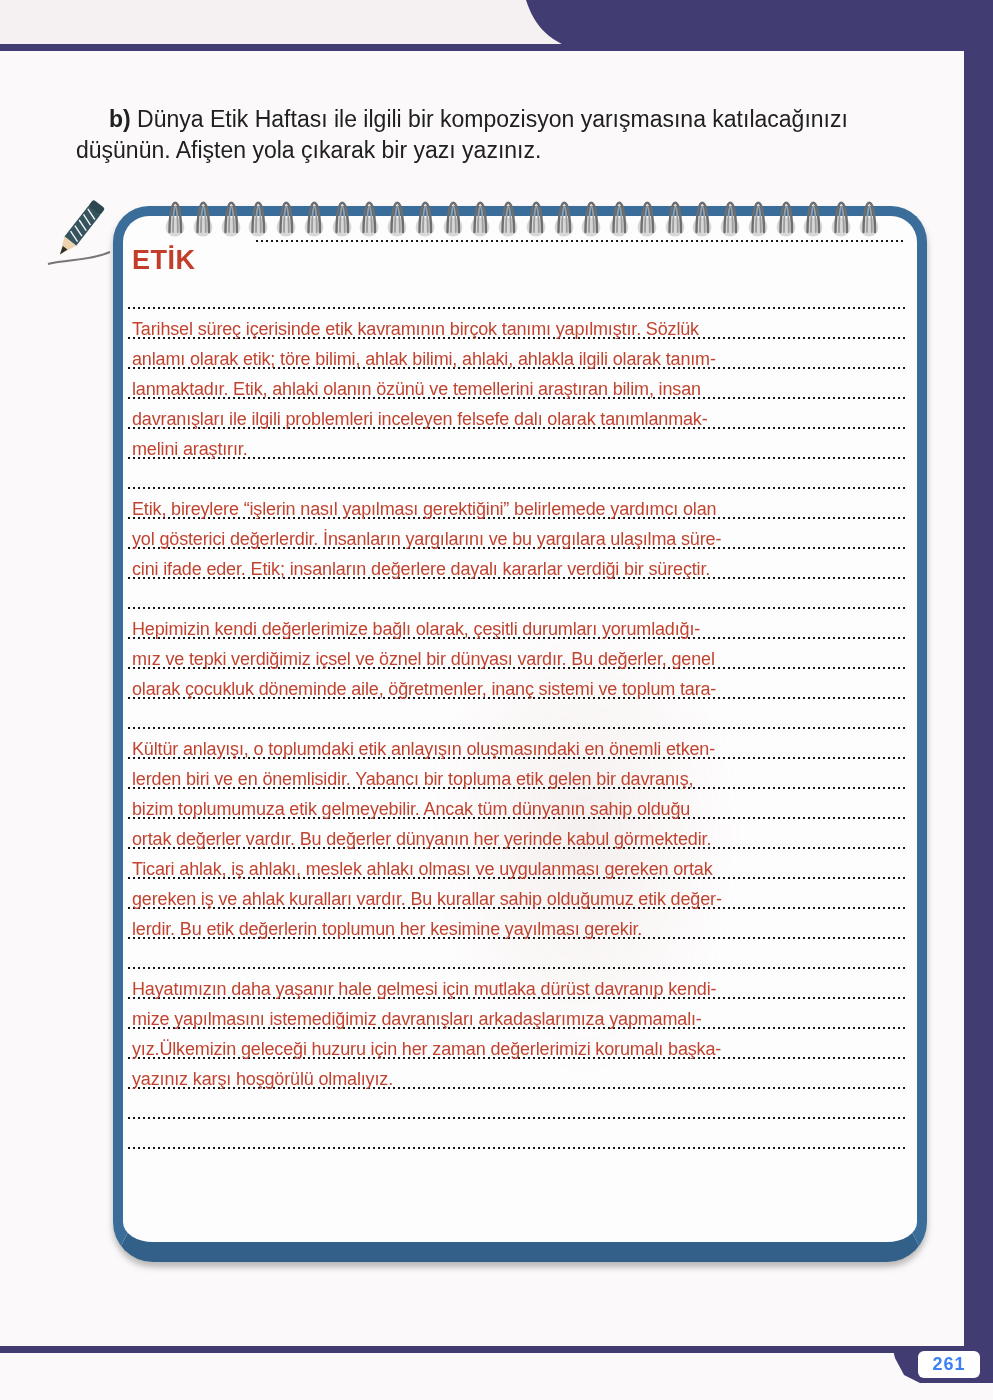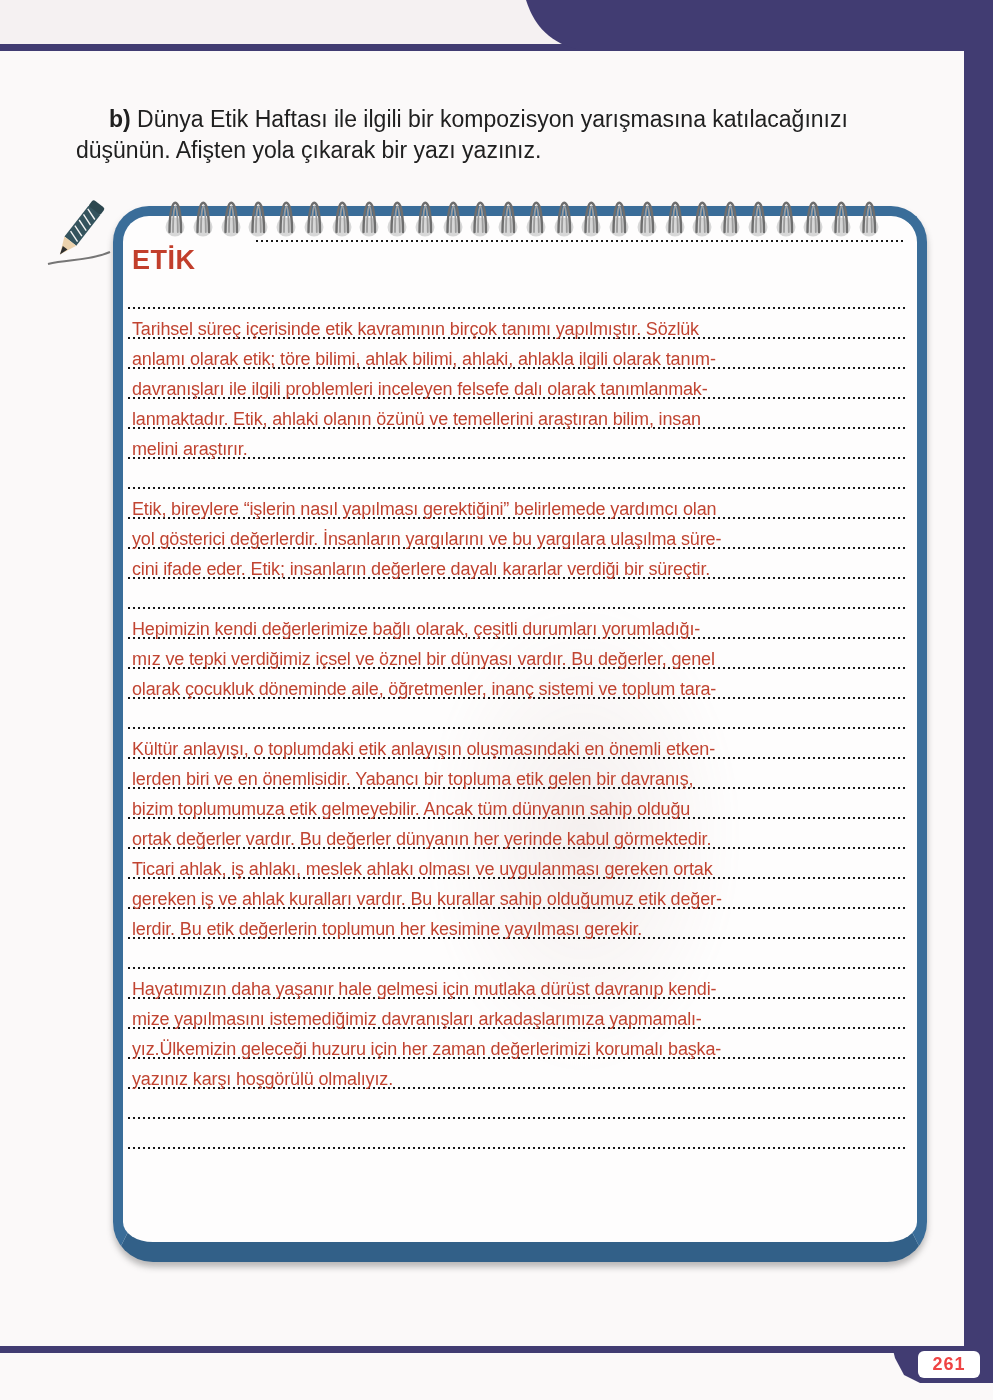"davranışları ile ilgili problemleri" div.nb-line { order: before "lanmaktadır. Etik, ahlaki olanın özünü" -> after "lanmaktadır. Etik, ahlaki olanın özünü" }
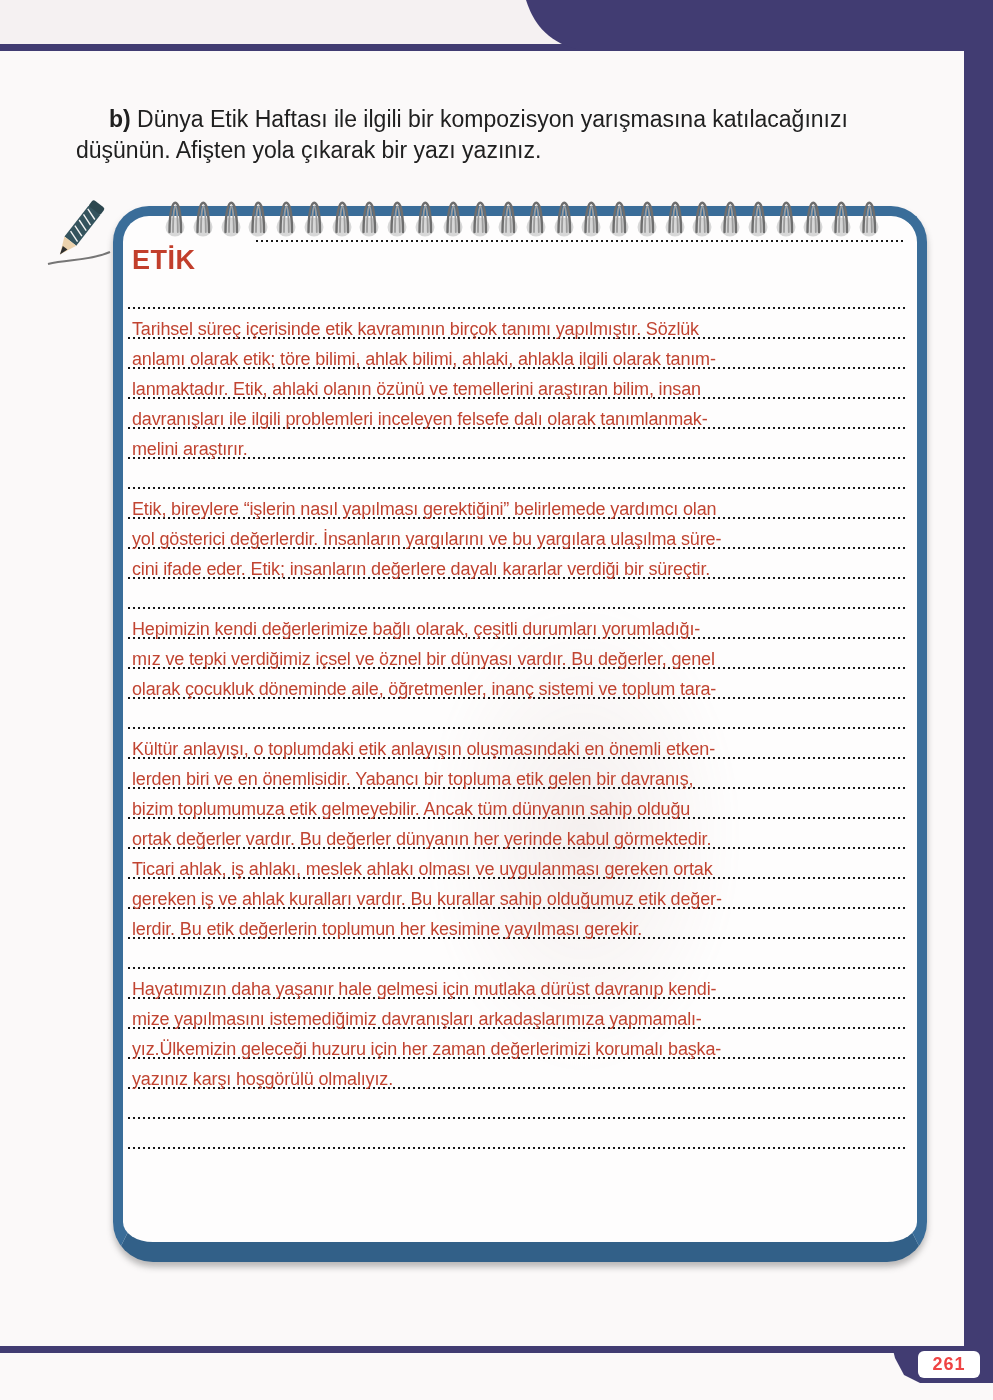"261" .badge-pill { color: #ef4444 -> #3b82f6 }
